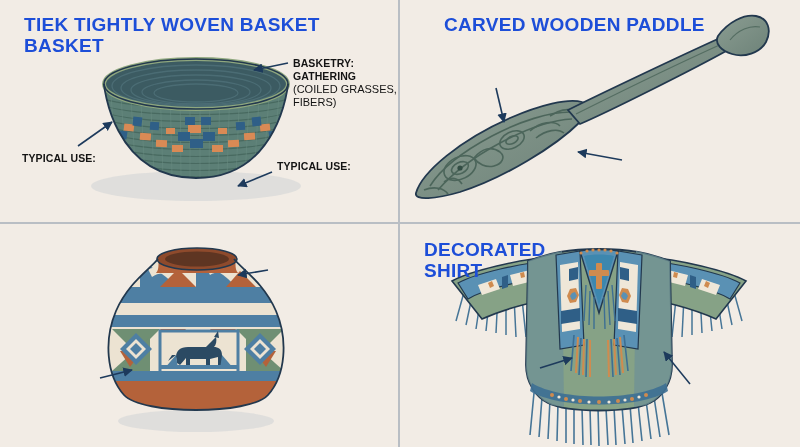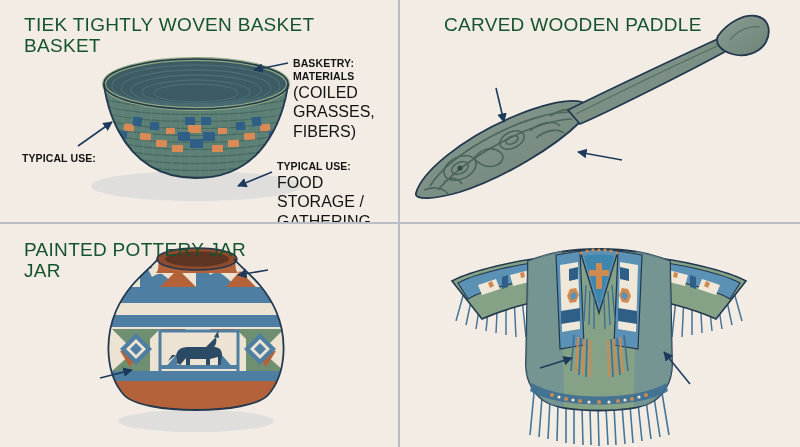"TIEK TIGHTLY WOVEN BASKET" .q-title { color: #14532d -> #1d4ed8; font-weight: normal -> bold }
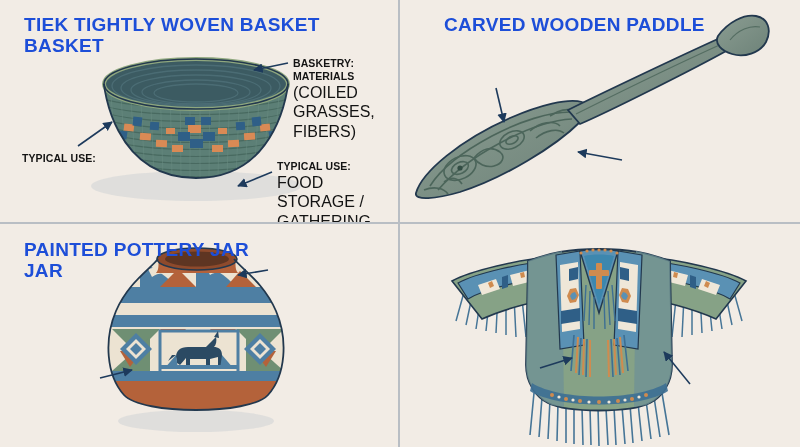"BASKETRY:" div.hd { text: MATERIALS -> GATHERING }
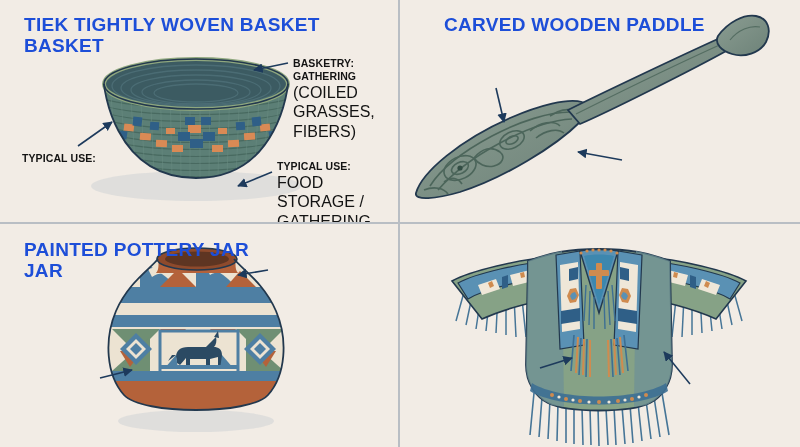"(COILED GRASSES," .callout .bd { font-size: 16px -> 11px }
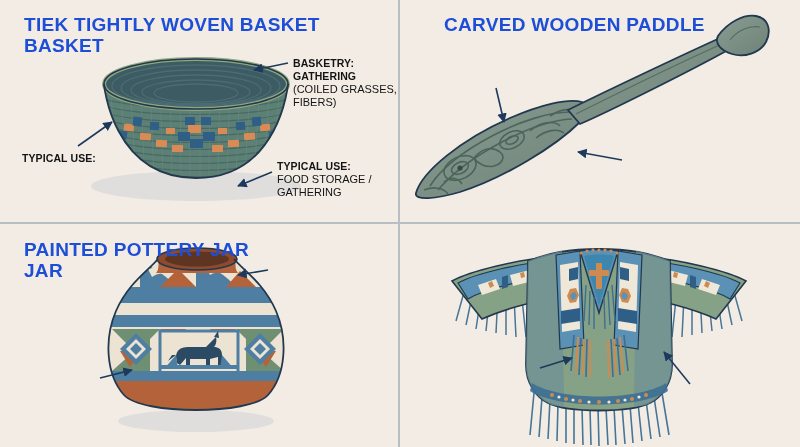"FOOD STORAGE /" div.bd { html: <div>FOOD STORAGE / GATHERING</div> -> none }
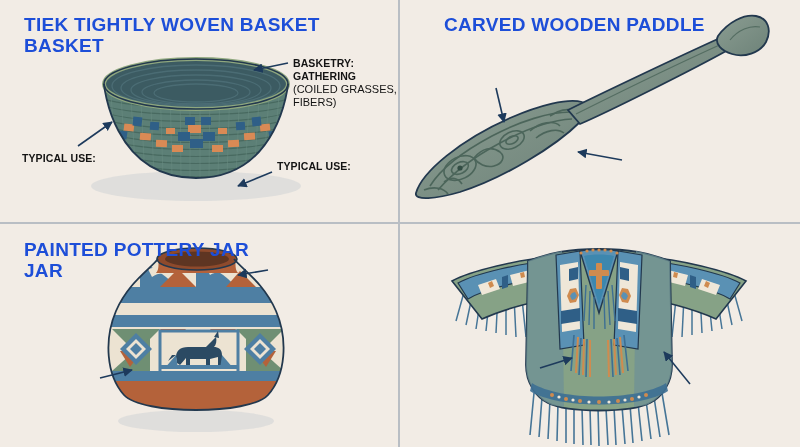"PAINTED POTTERY JAR" div.q-title { html: <div>PAINTED POTTERY JAR JAR</div> -> none }
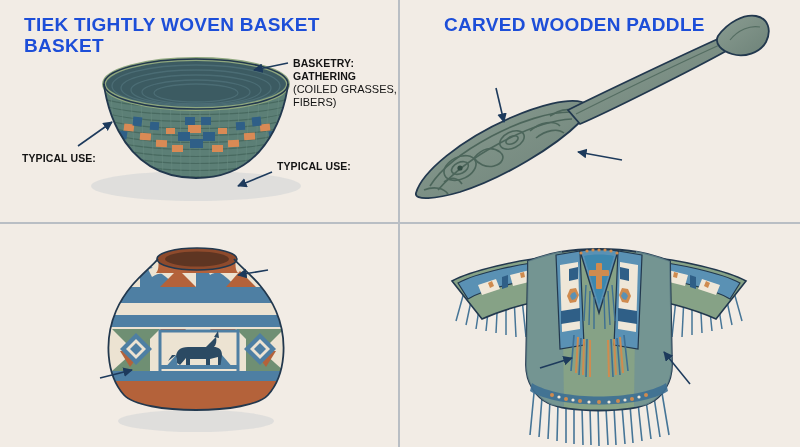"DECORATED" div.q-title { html: none -> <div>DECORATED SHIRT</div> }
